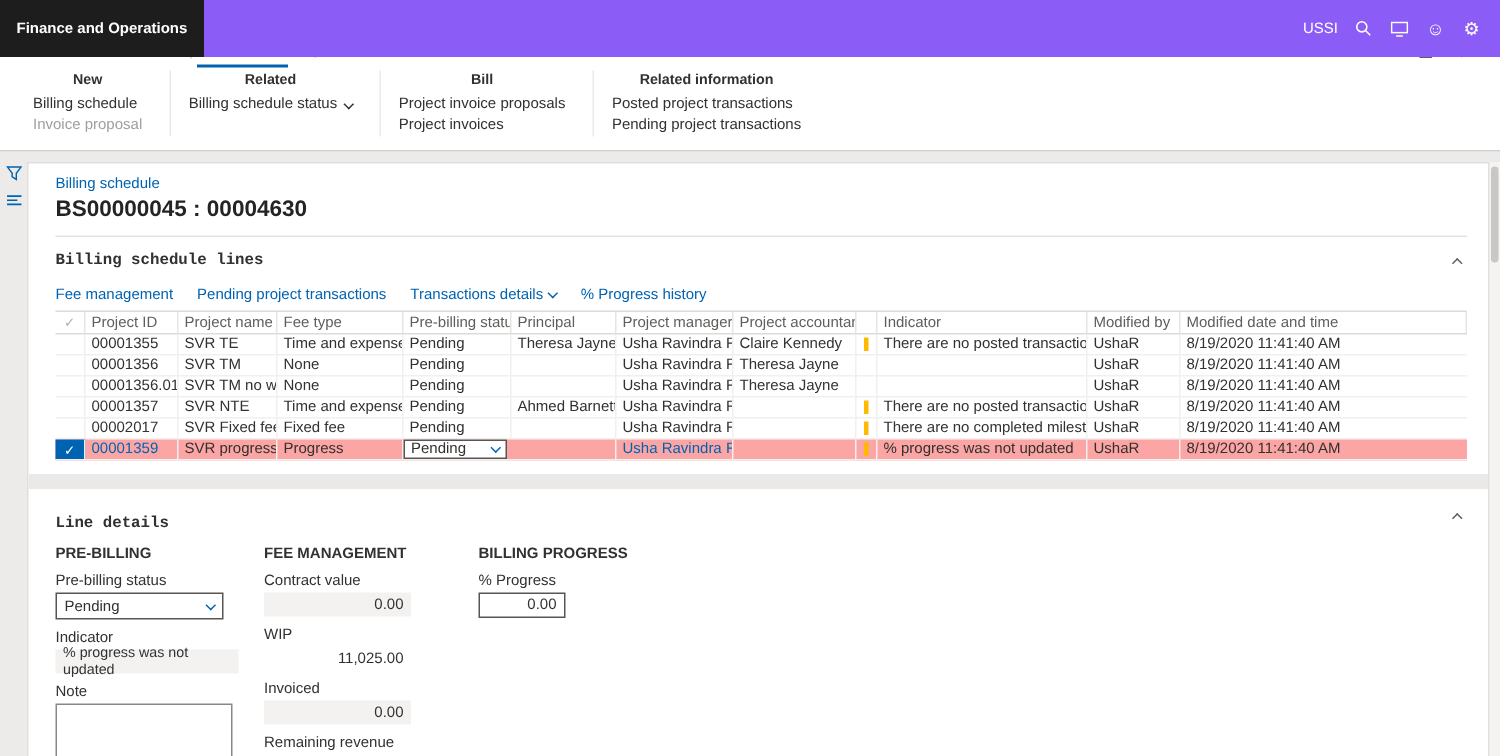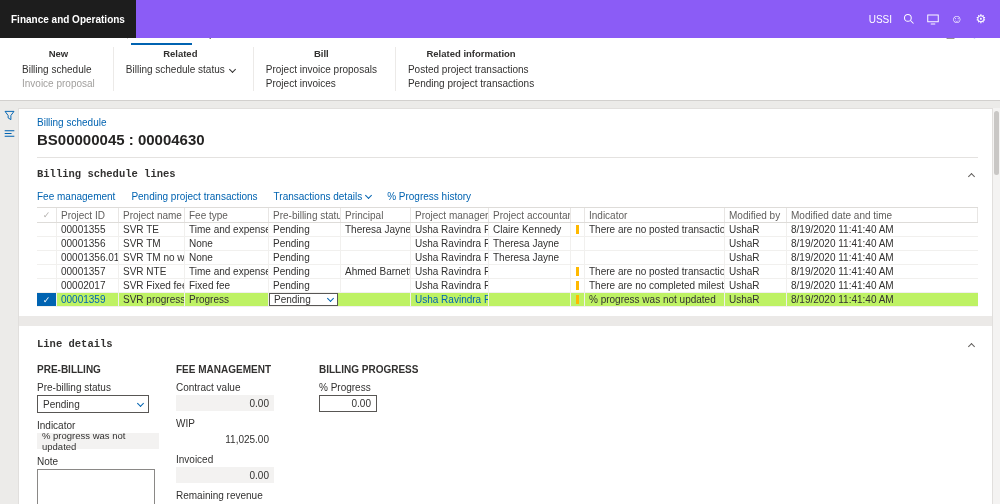"00001359" .tr.selected { background: #bef264 -> #fca5a5 }
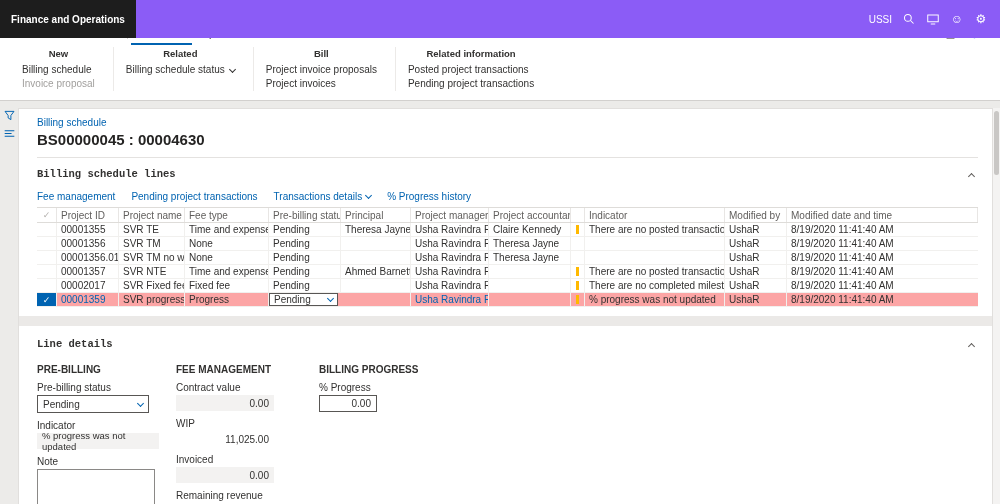"Line details" div.section-head { align-items: none -> flex-end }
